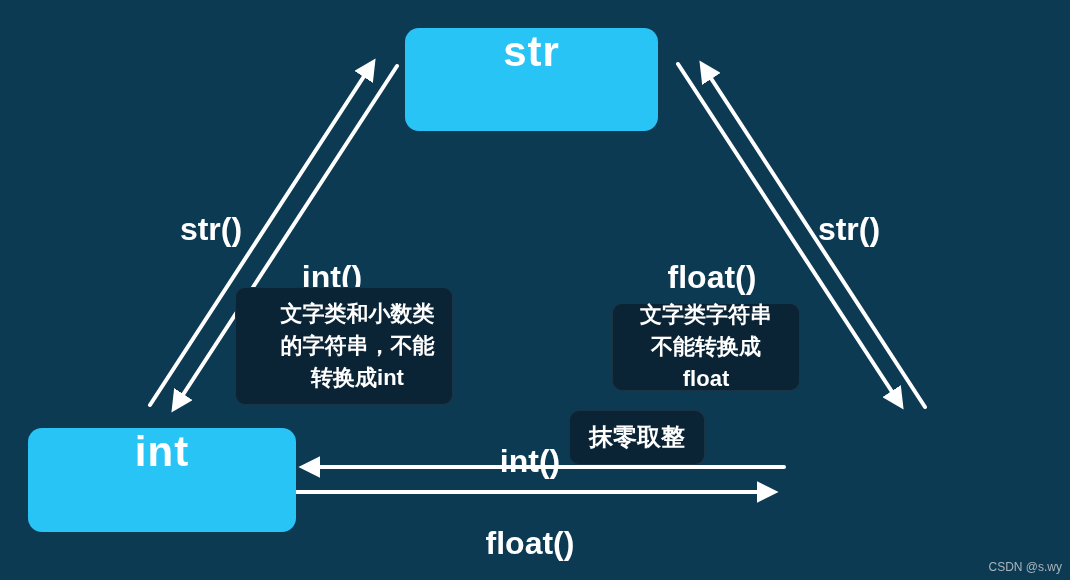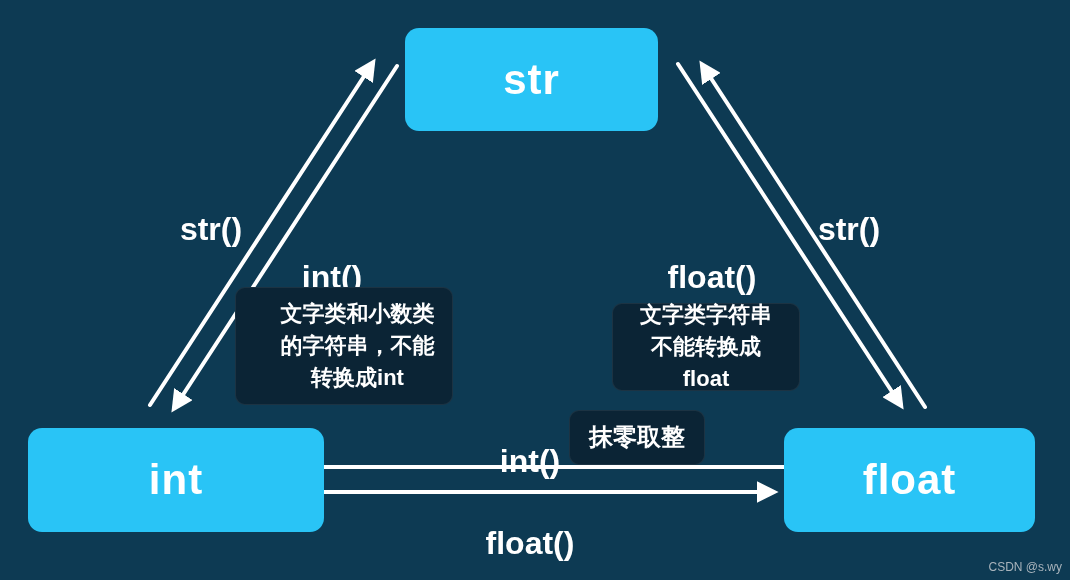"str" .node { align-items: center -> flex-start }
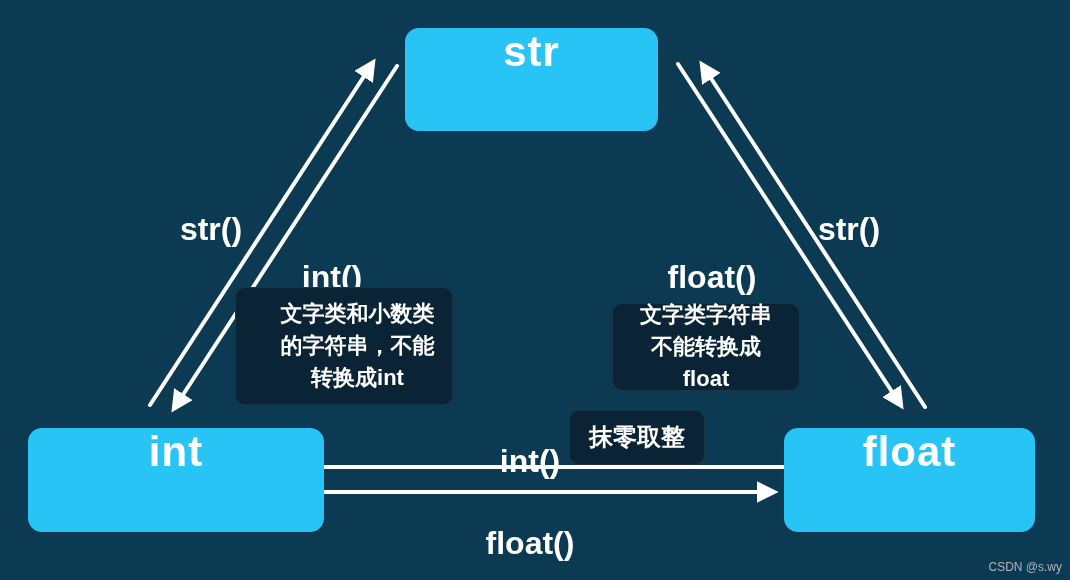"int" div.node { width: 296px -> 268px }
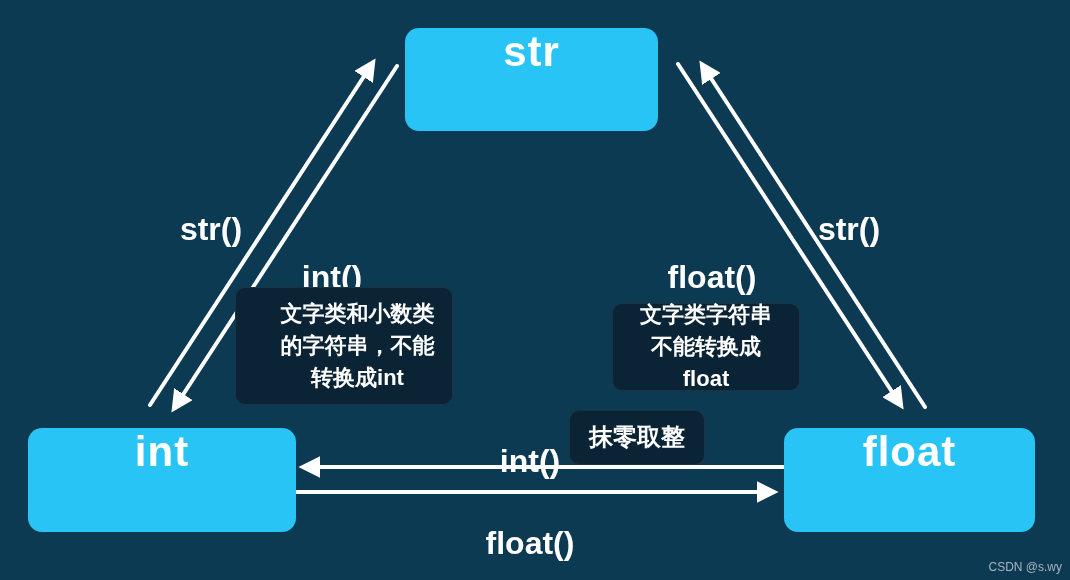"float" div.node { html: <div> <span>float</span> </div> -> none }
